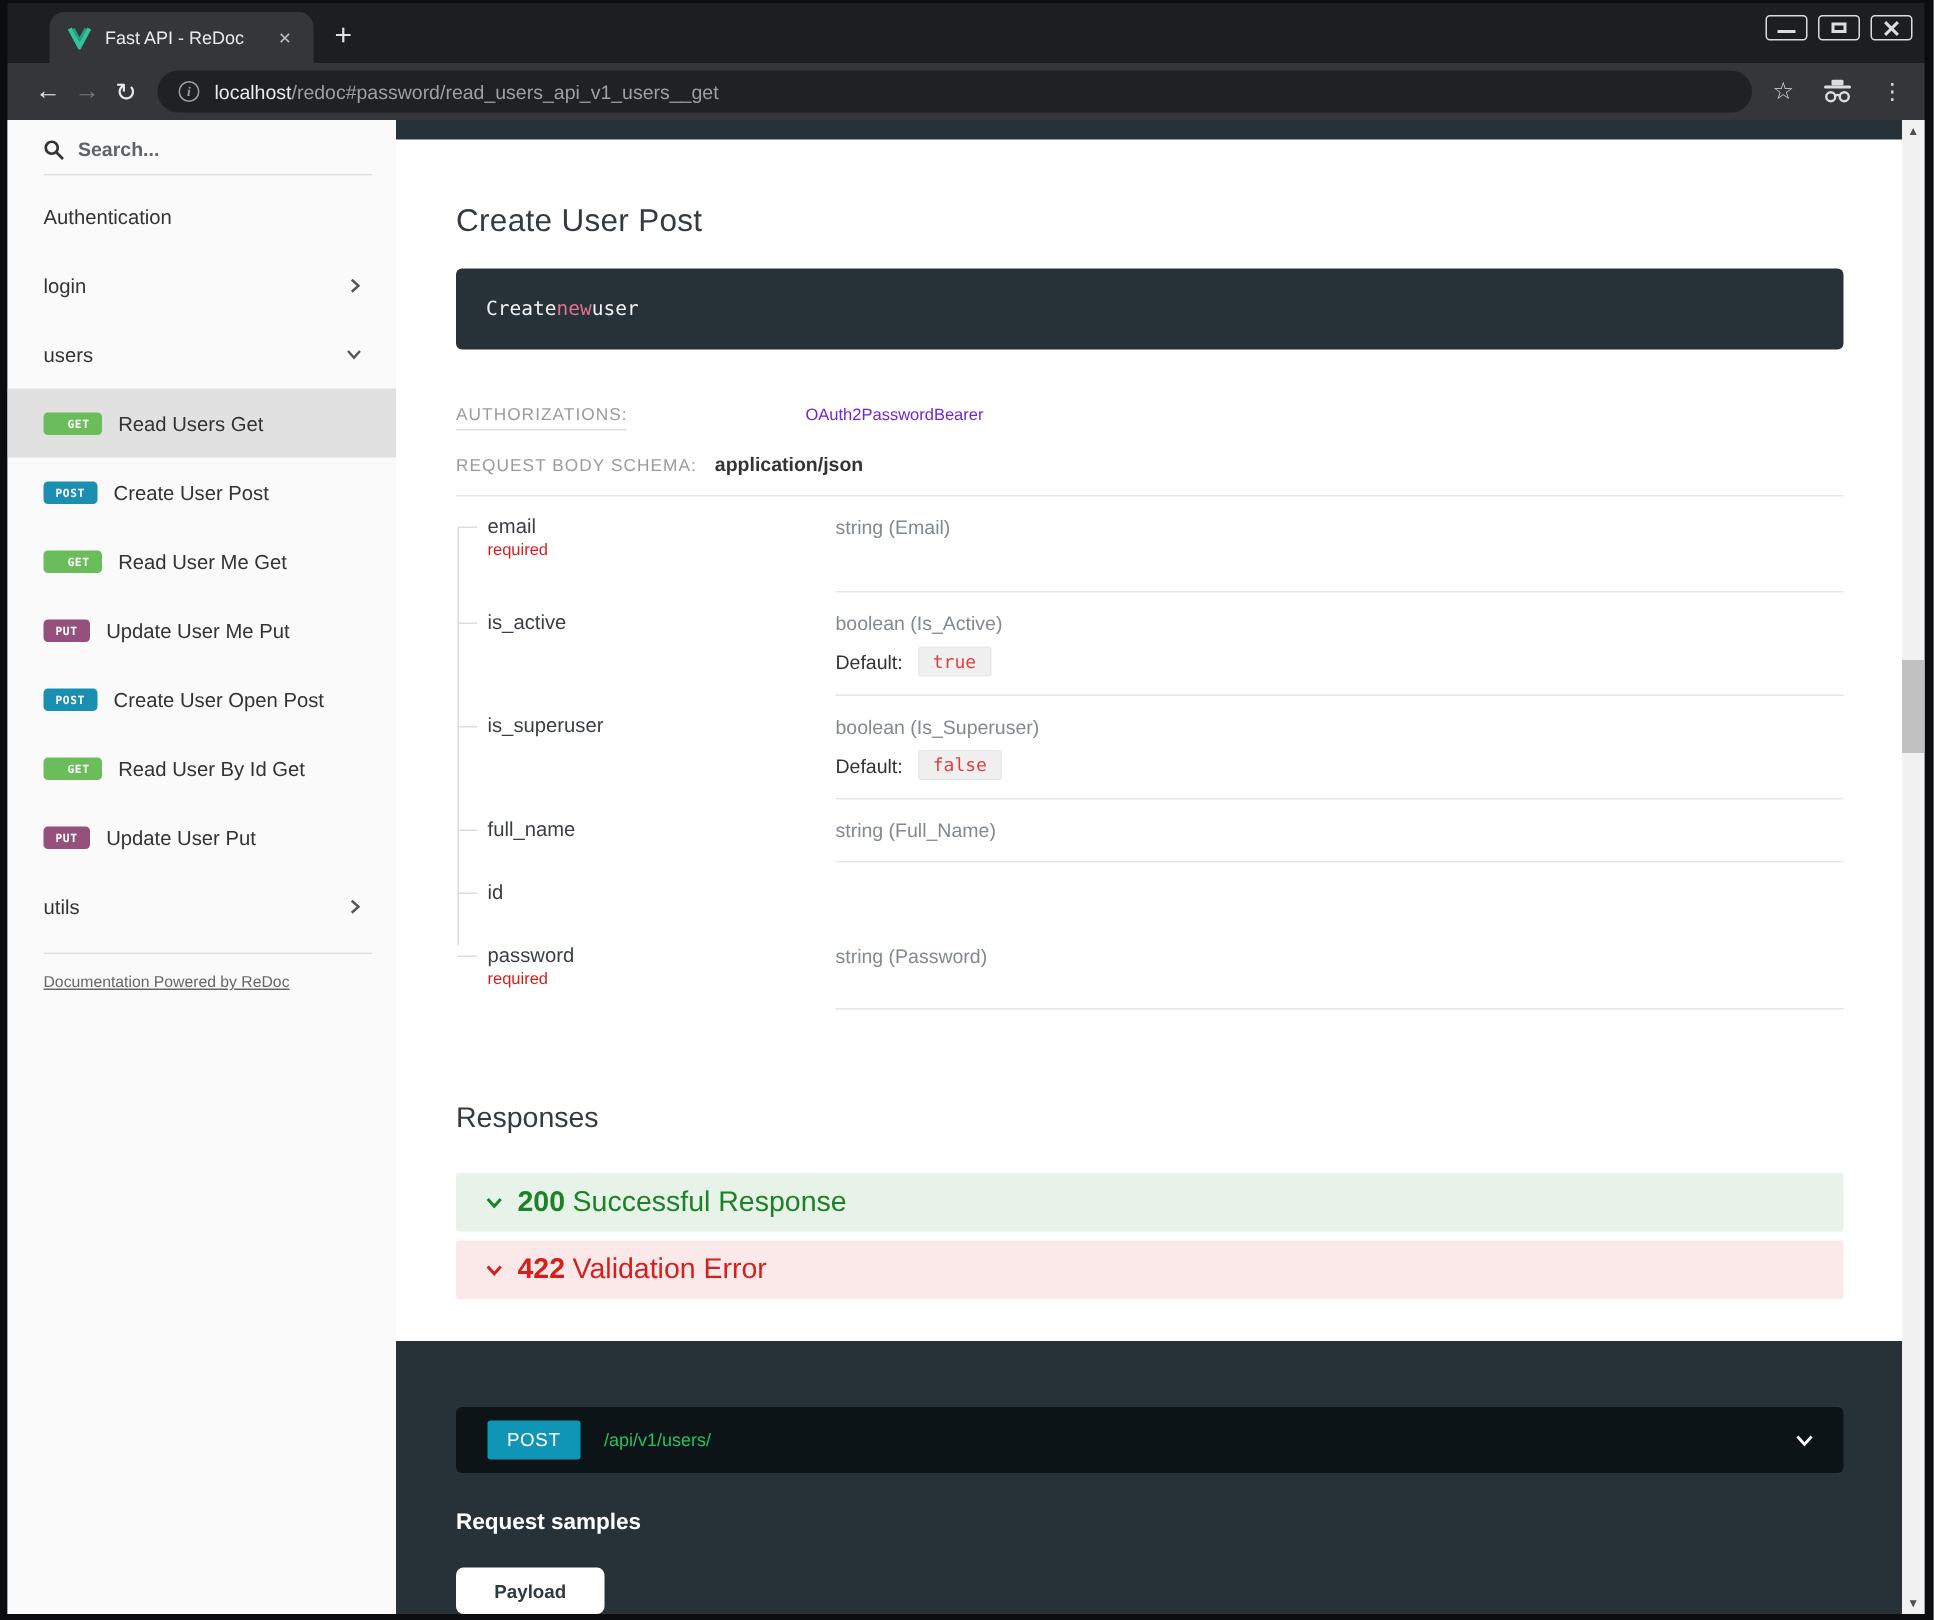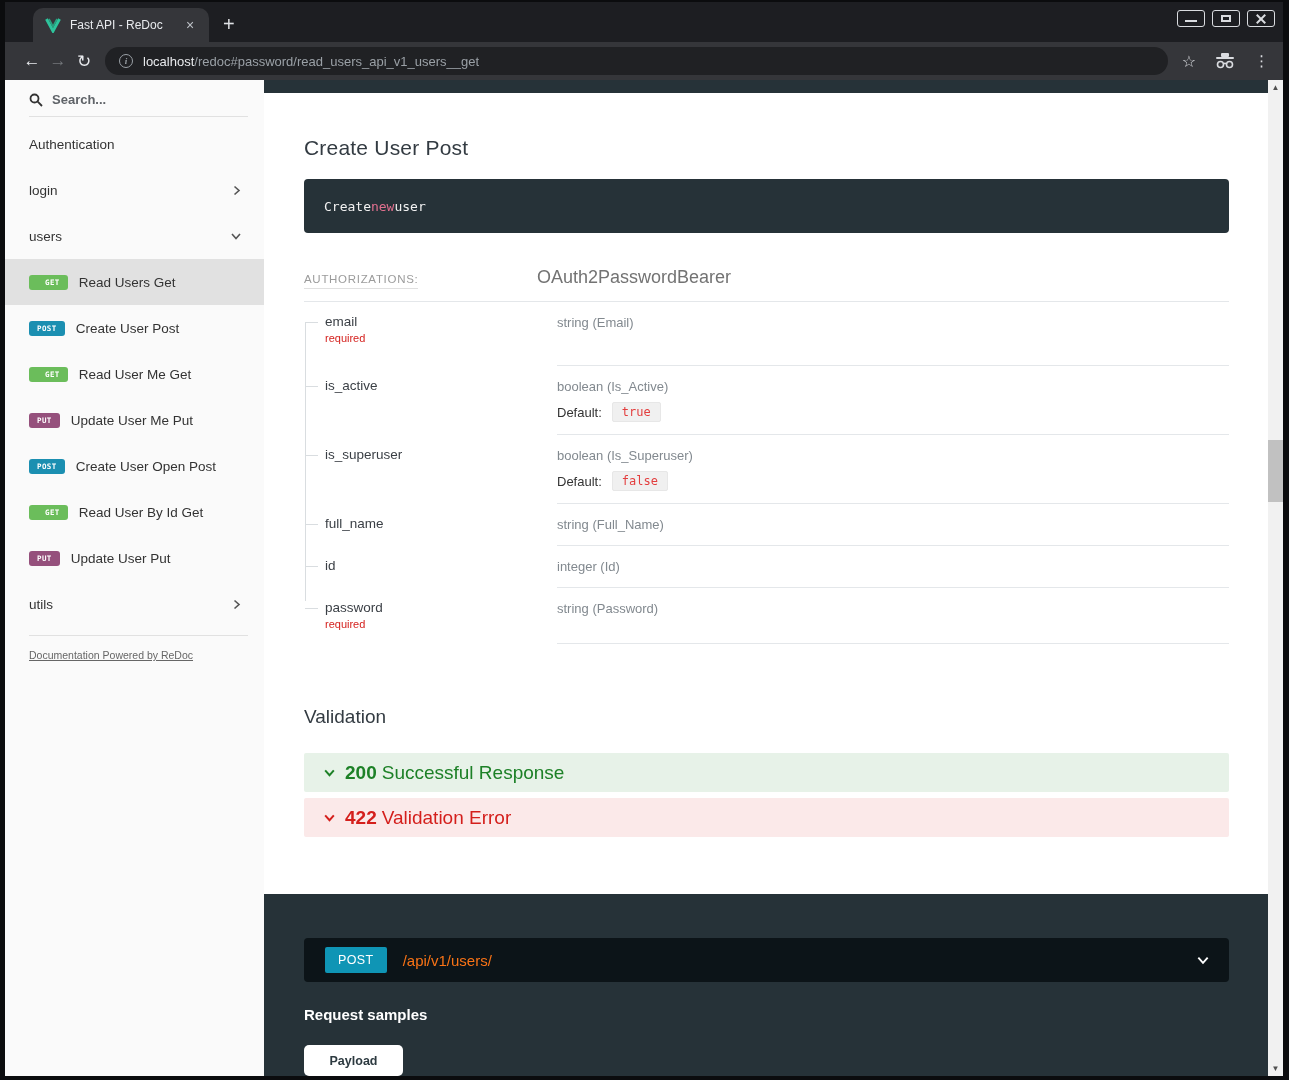"OAuth2PasswordBearer" .auth-link { color: #737373 -> #6d28d9; font-size: 18px -> 11px }
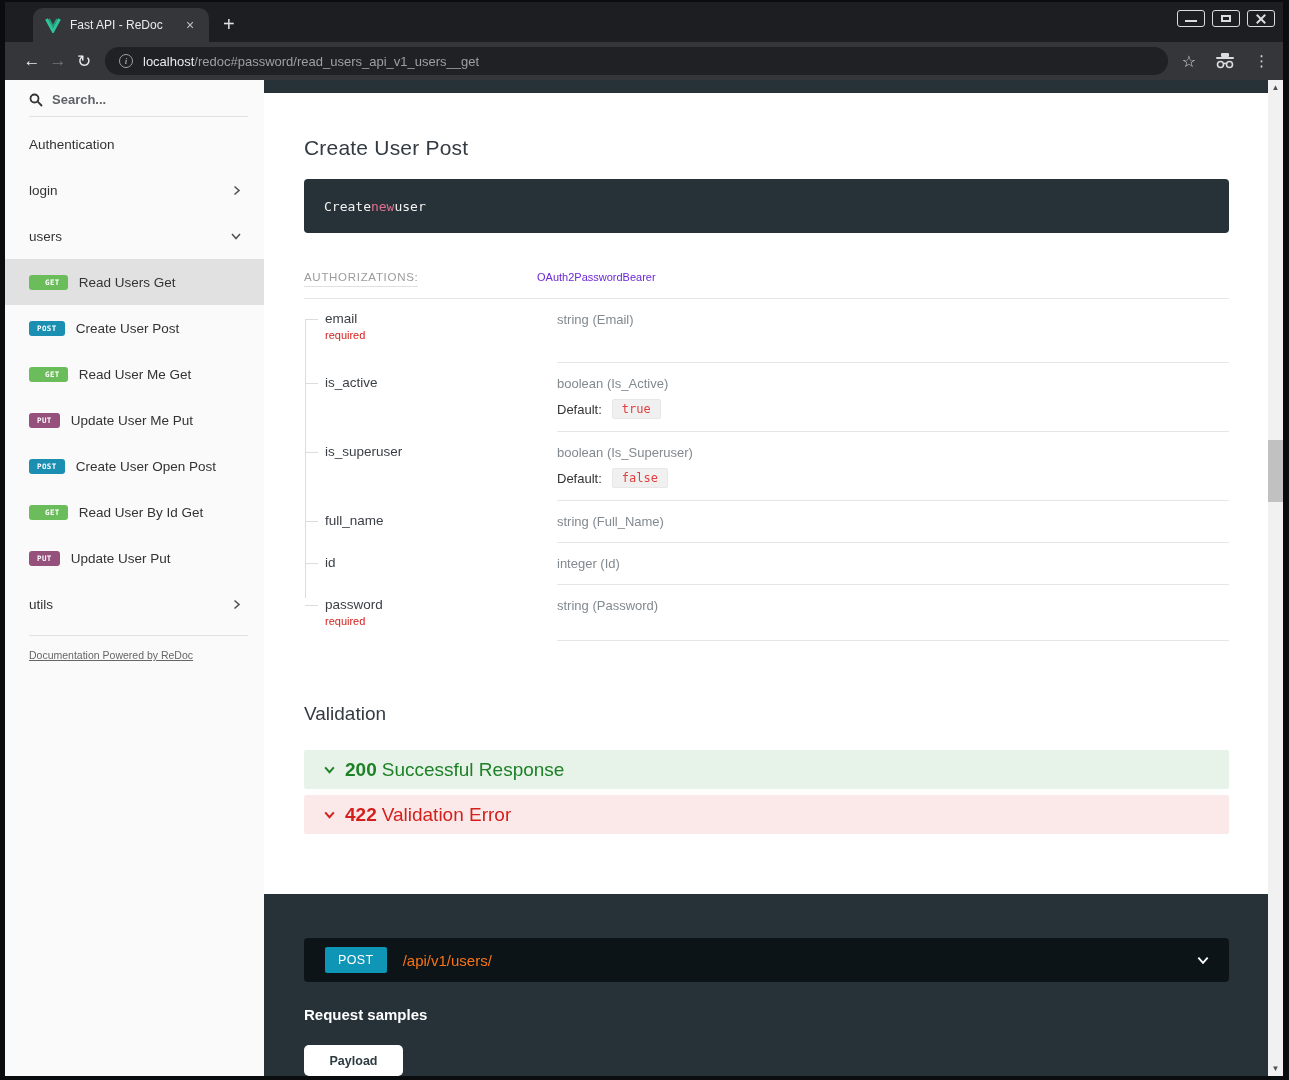"REQUEST BODY SCHEMA:" div.kv-row { html: none -> <div> <span>REQUEST BODY SCHEMA:</span> <span>application/json</span> </div> }
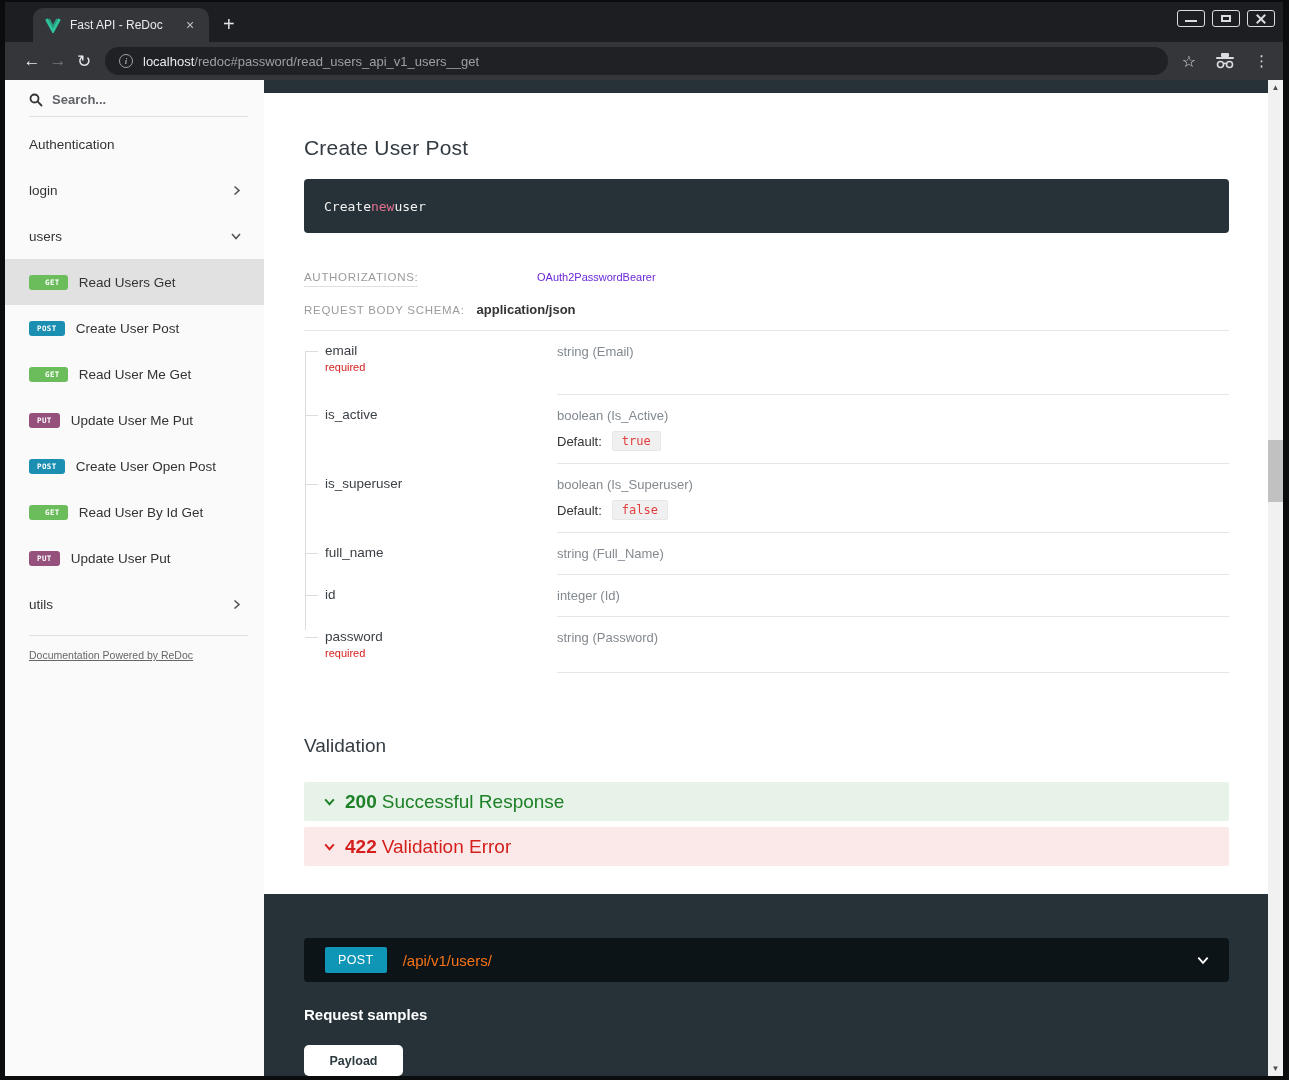"integer (Id)" div.f-right { html: <div> <div>integer (Id)</div> </div> -> none }
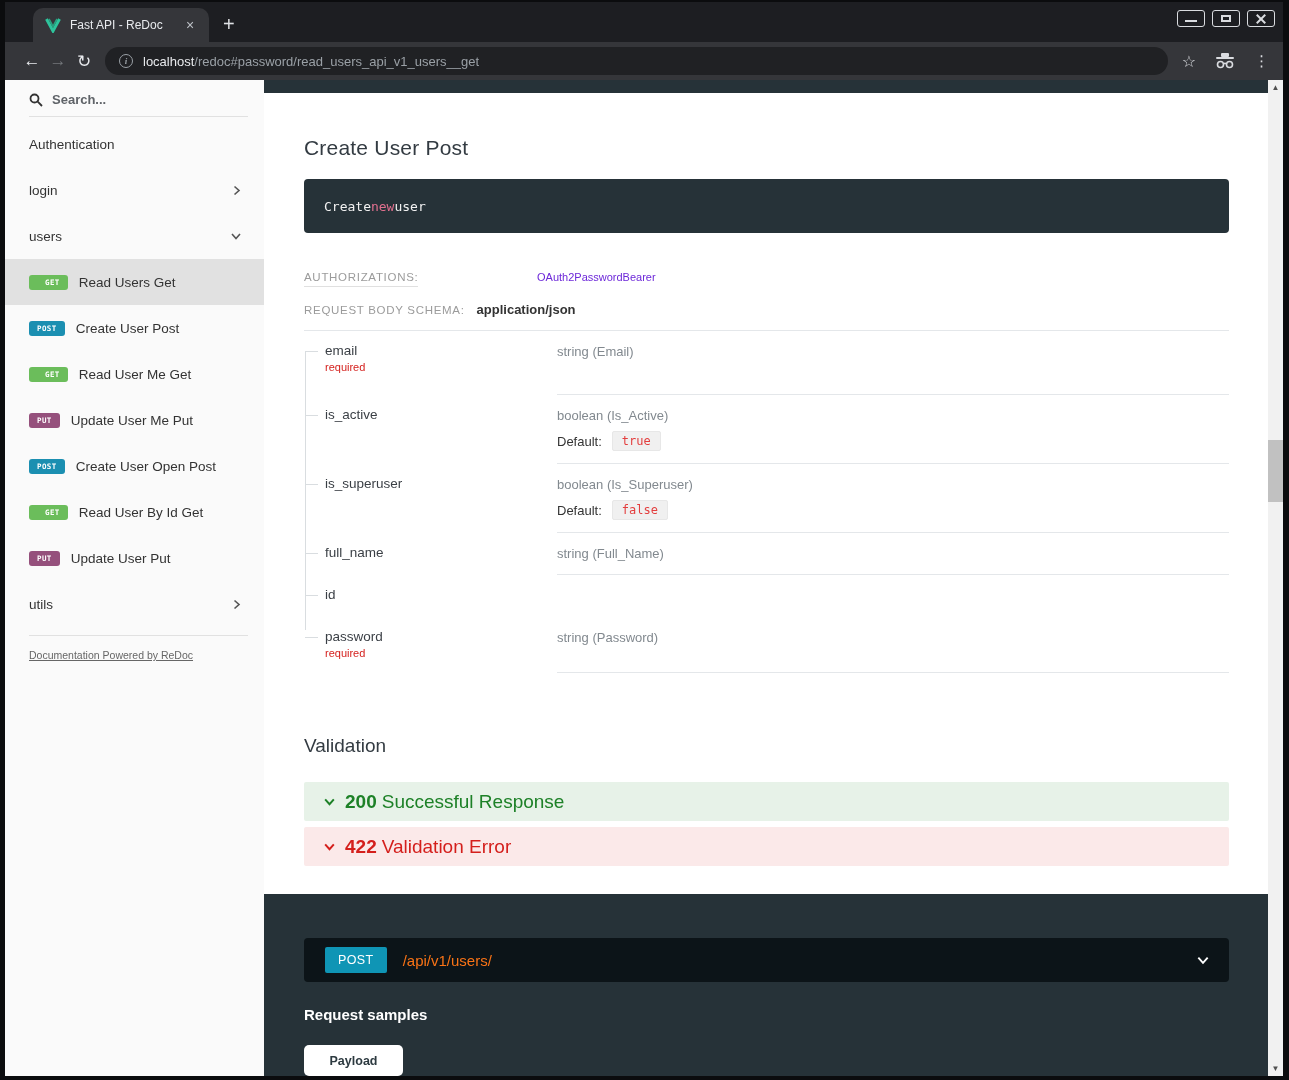"Validation" h2.resp-title { text: Validation -> Responses }
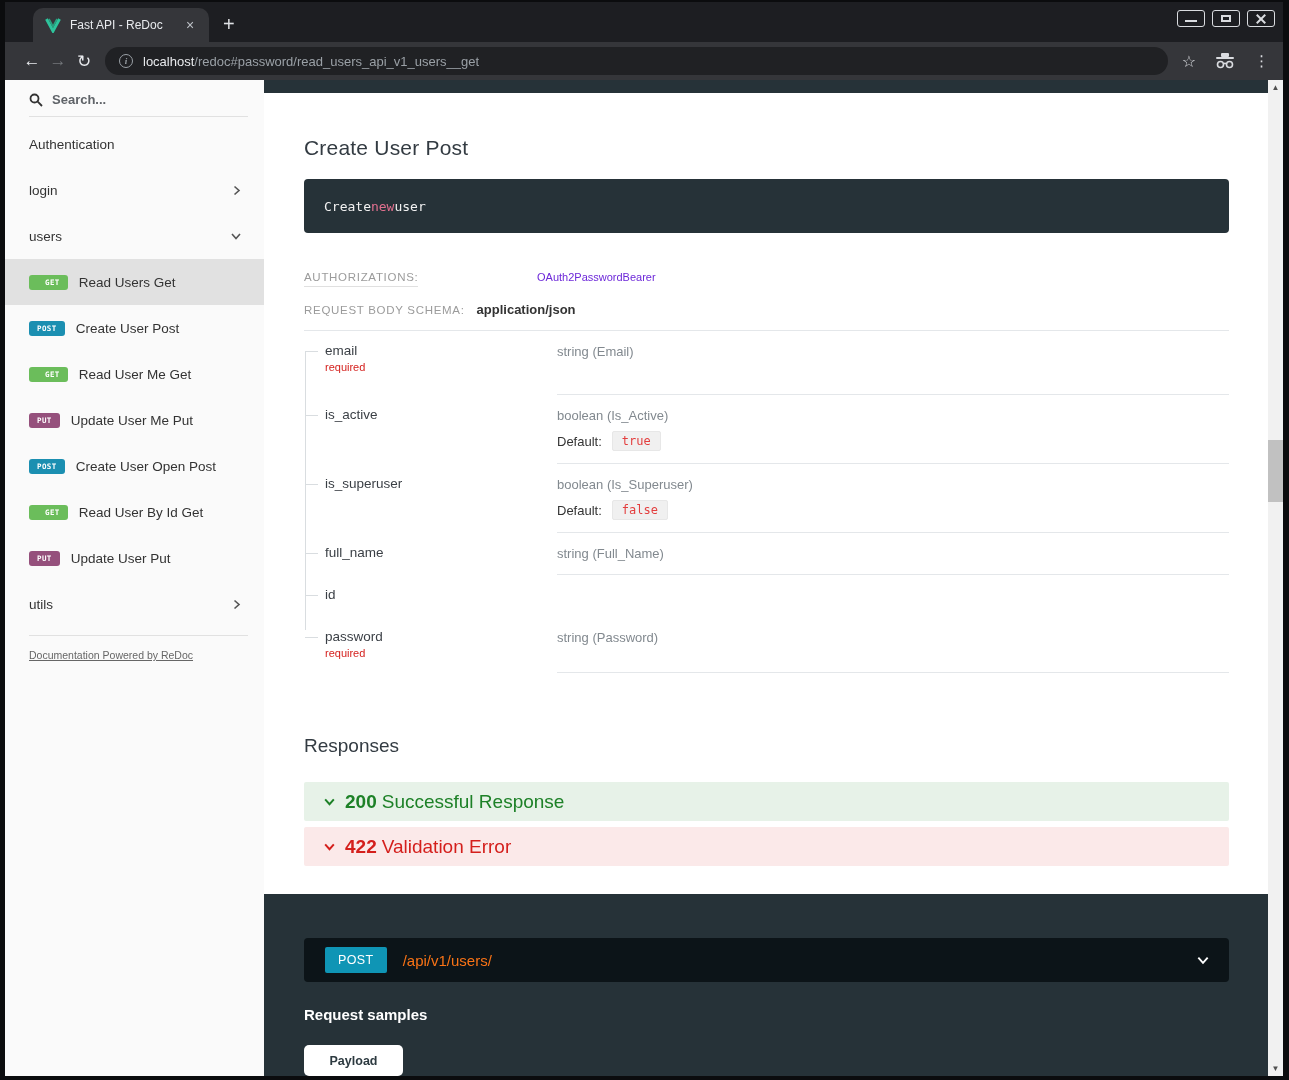"/api/v1/users/" .req-path { color: #f97316 -> #22c55e; font-size: 15px -> 12px }
